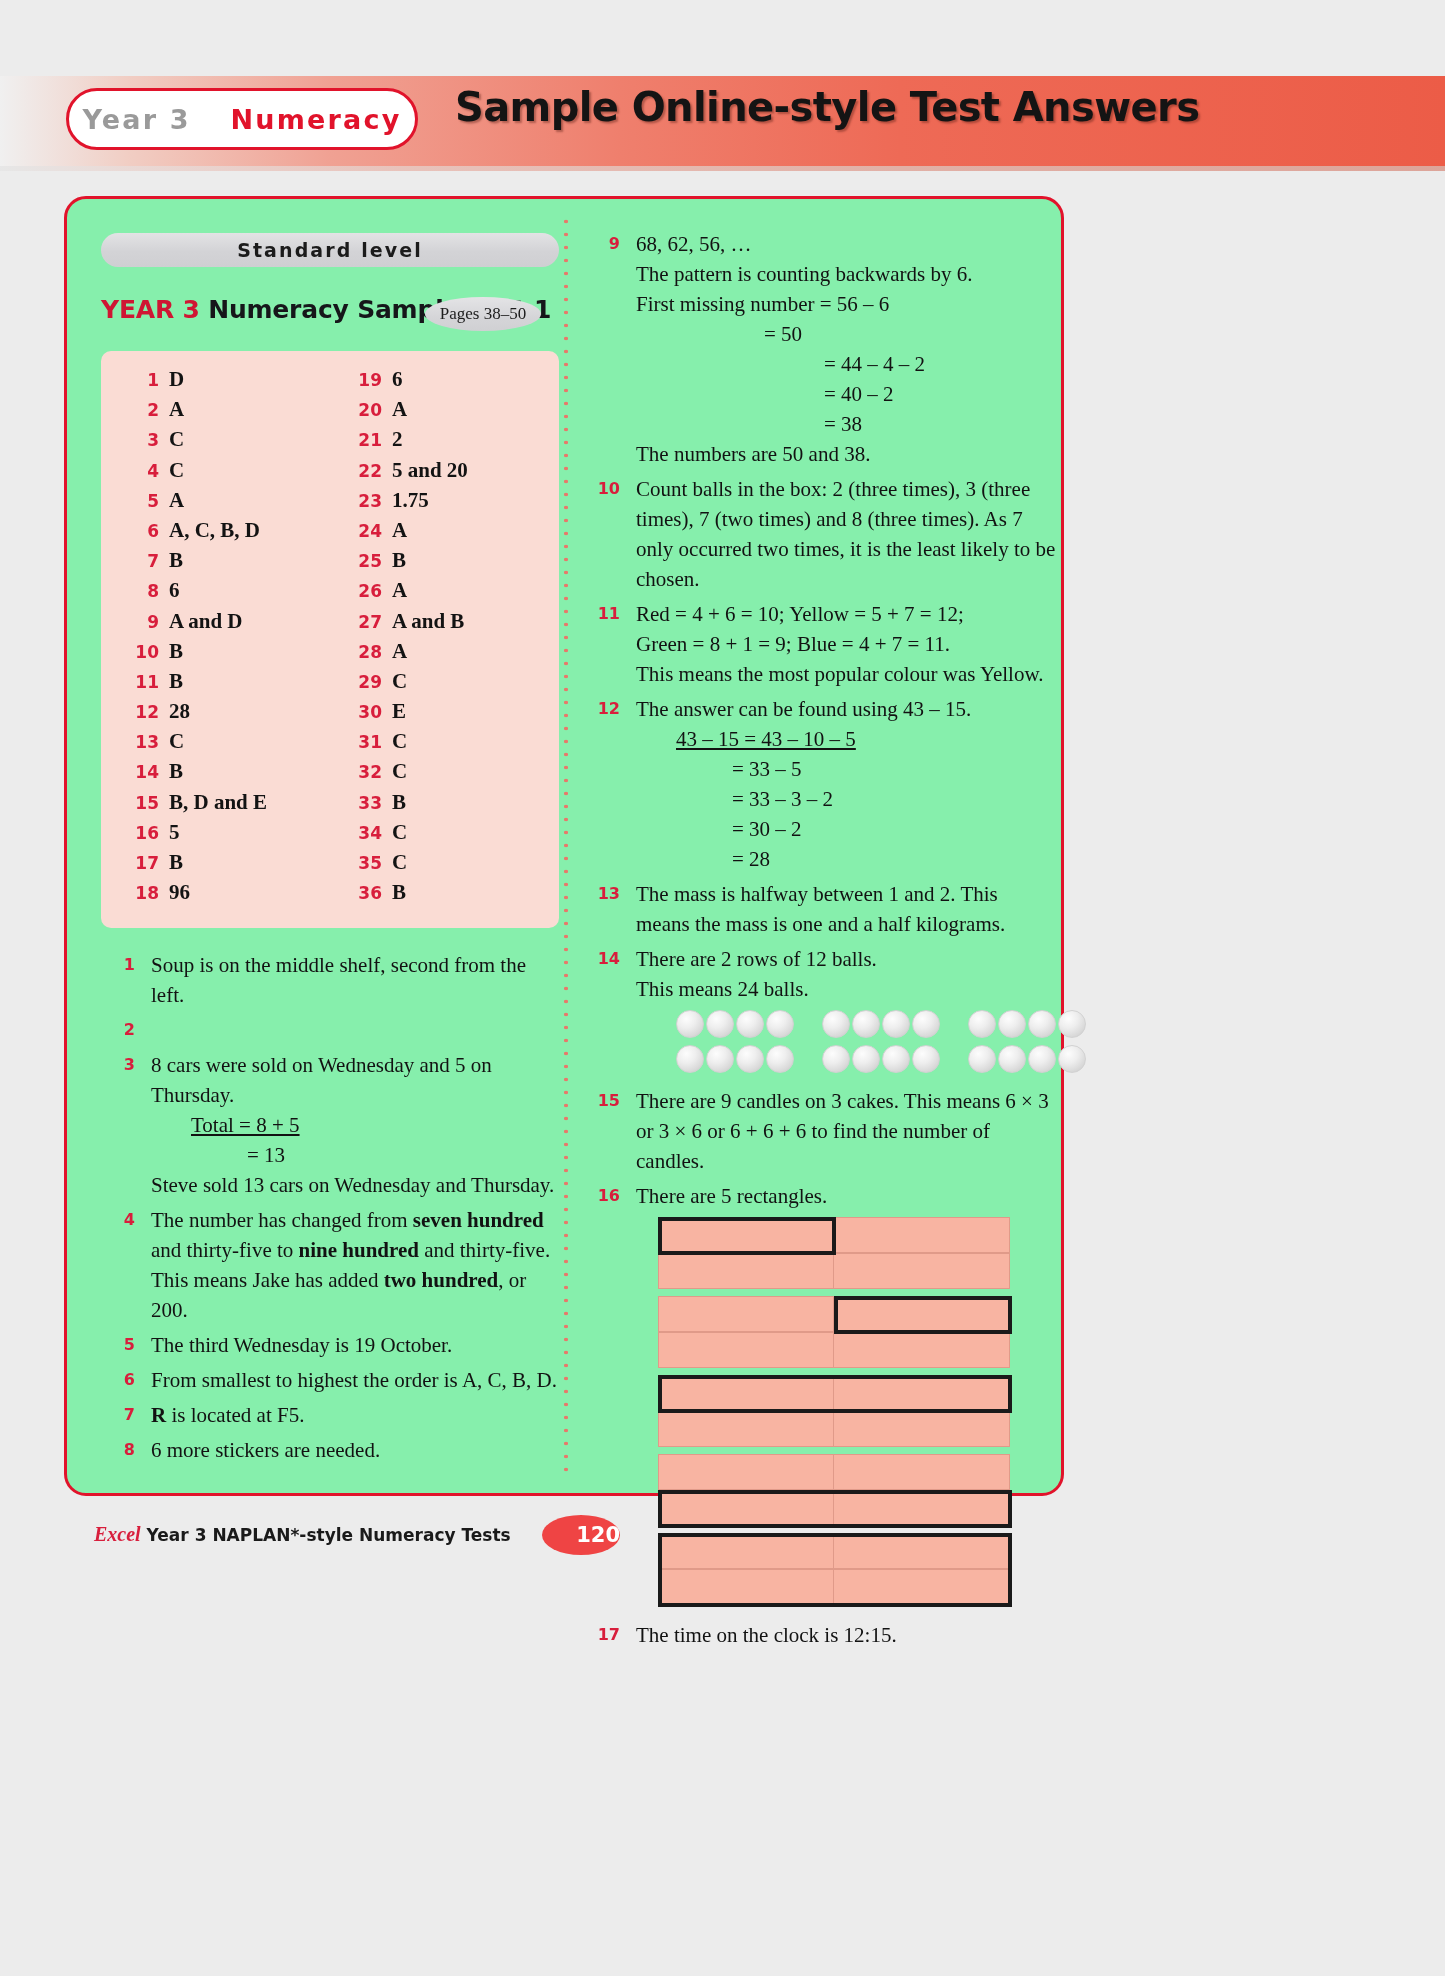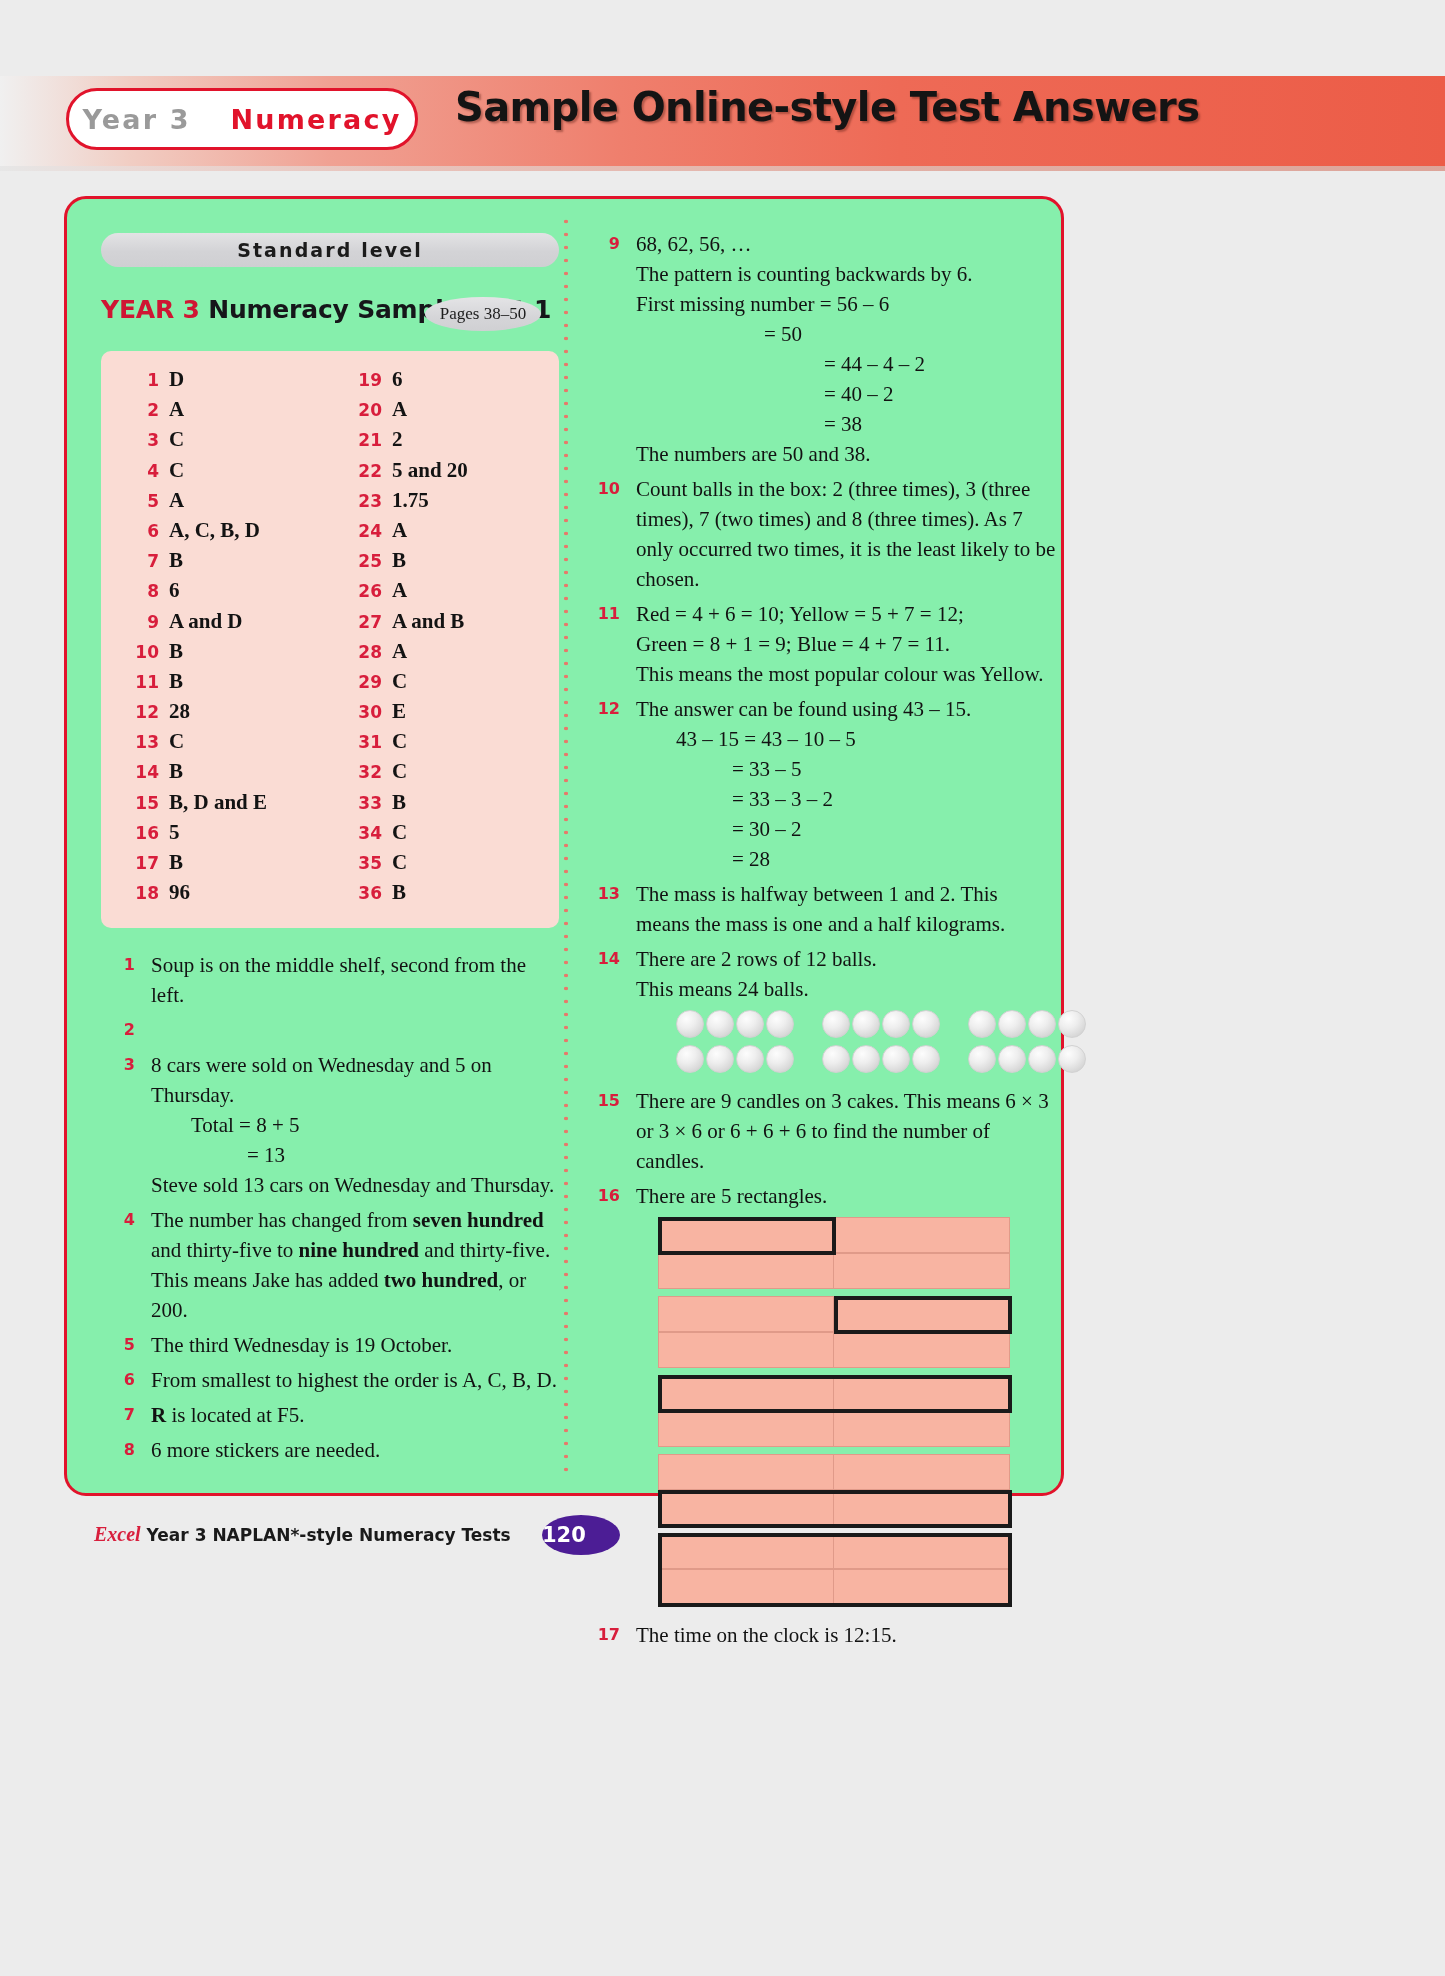"43 – 15 = 43" .indent1 { text-decoration: none -> underline }
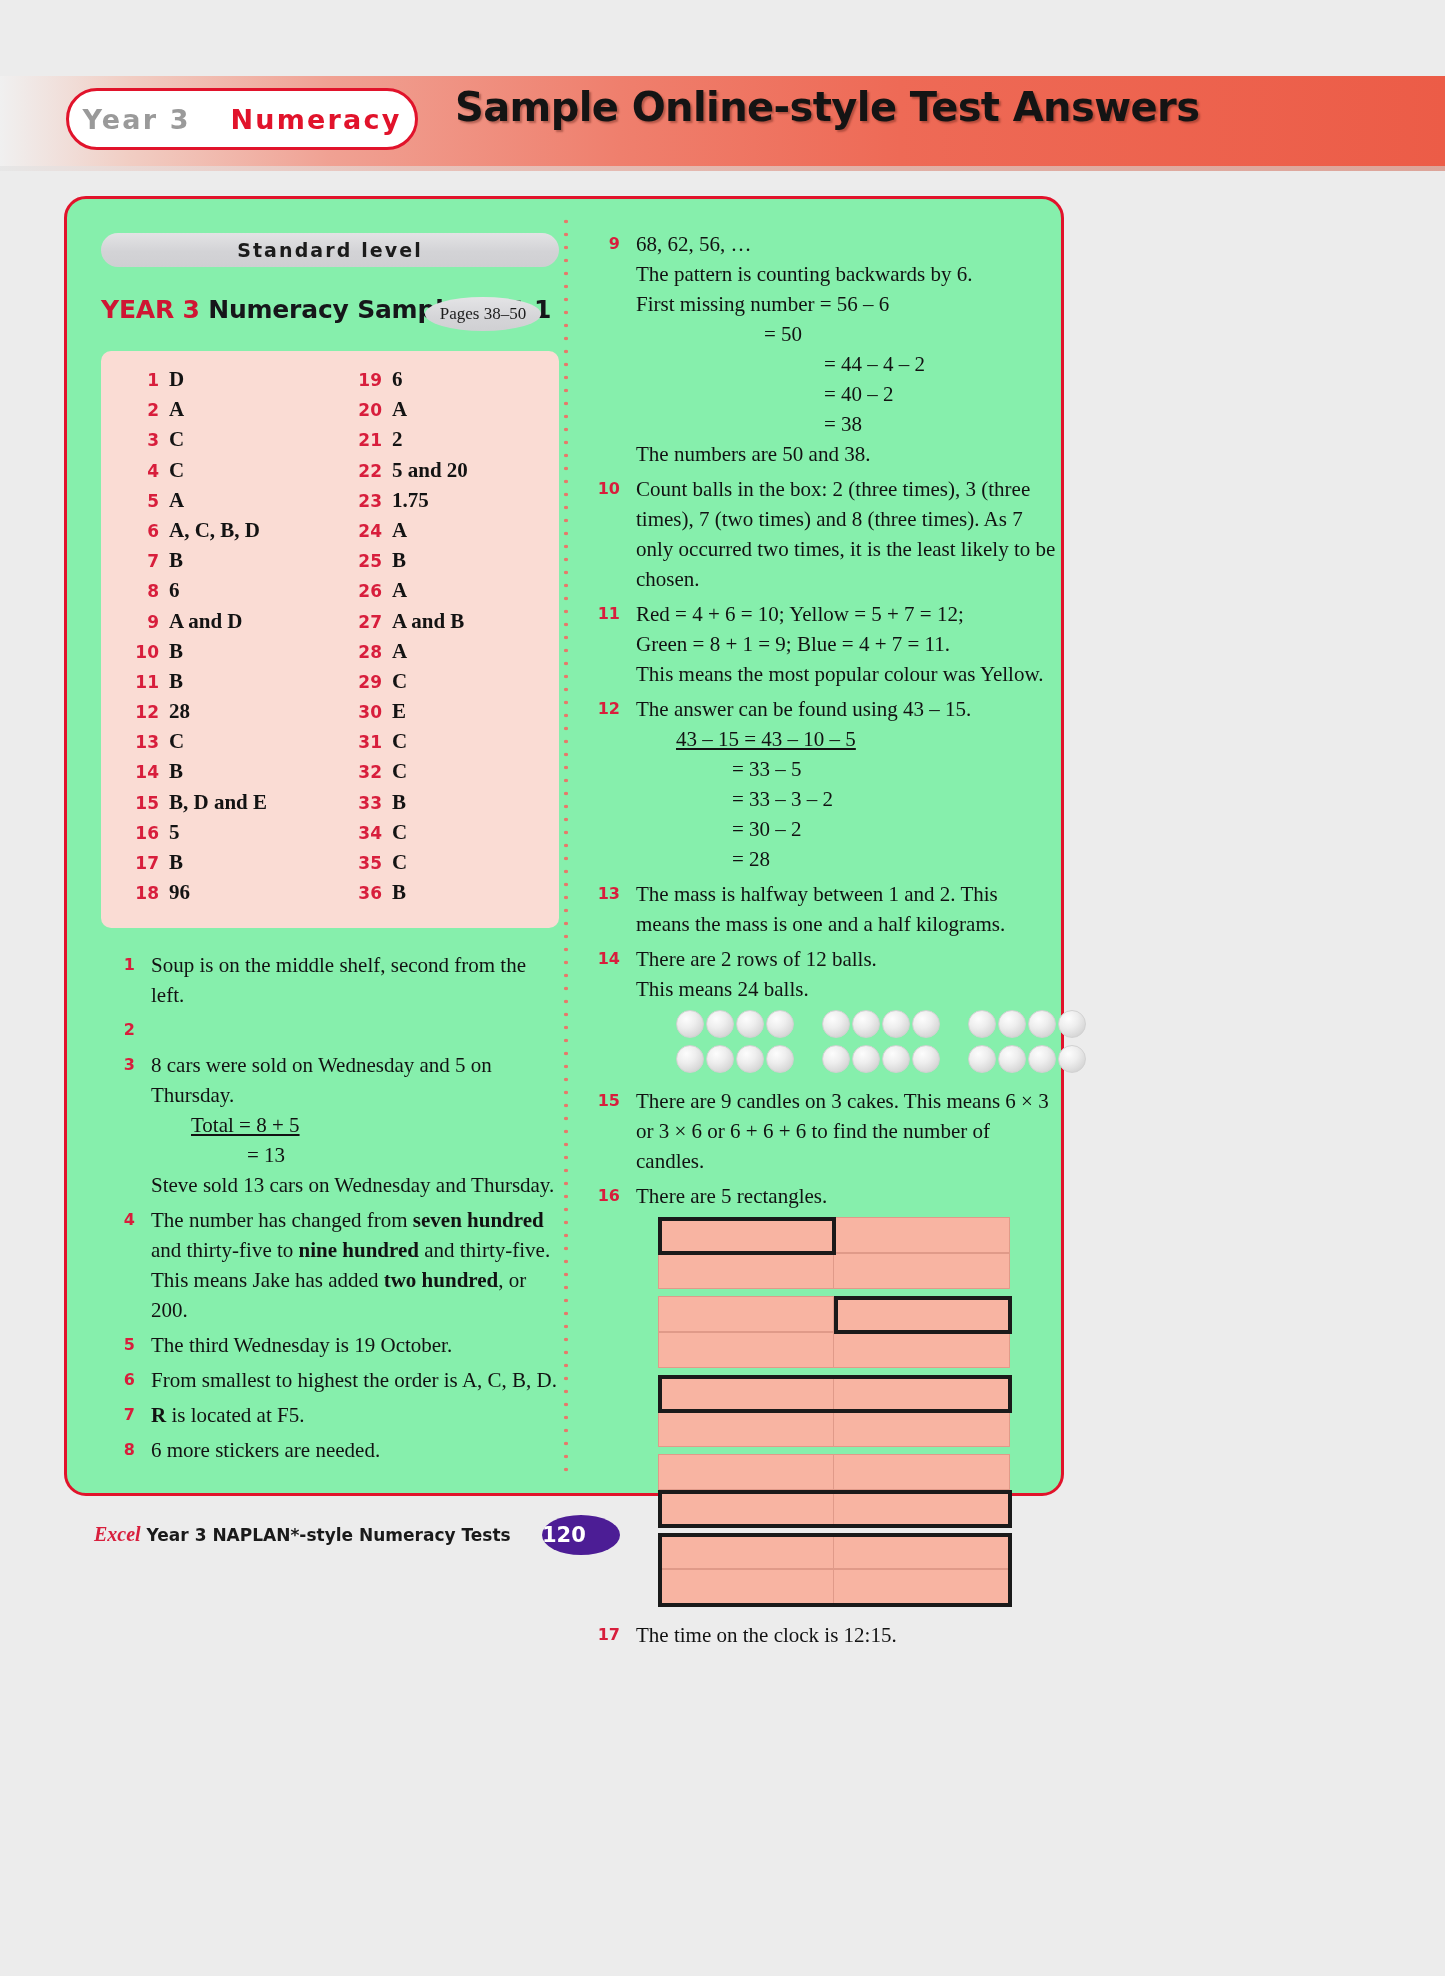"120" .page-oval { background: #4c1d95 -> #ef4444; justify-content: flex-start -> flex-end }
